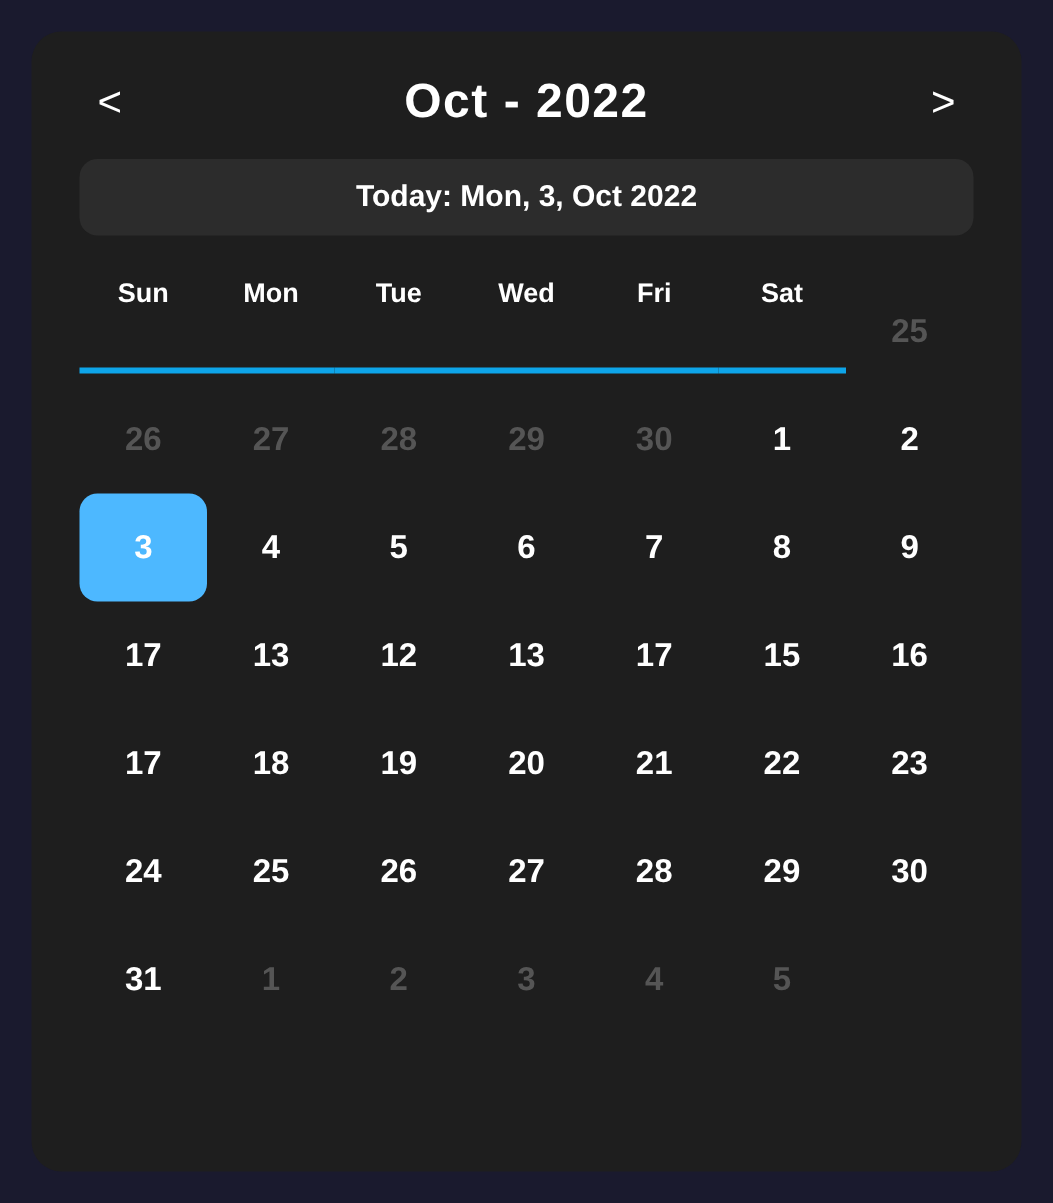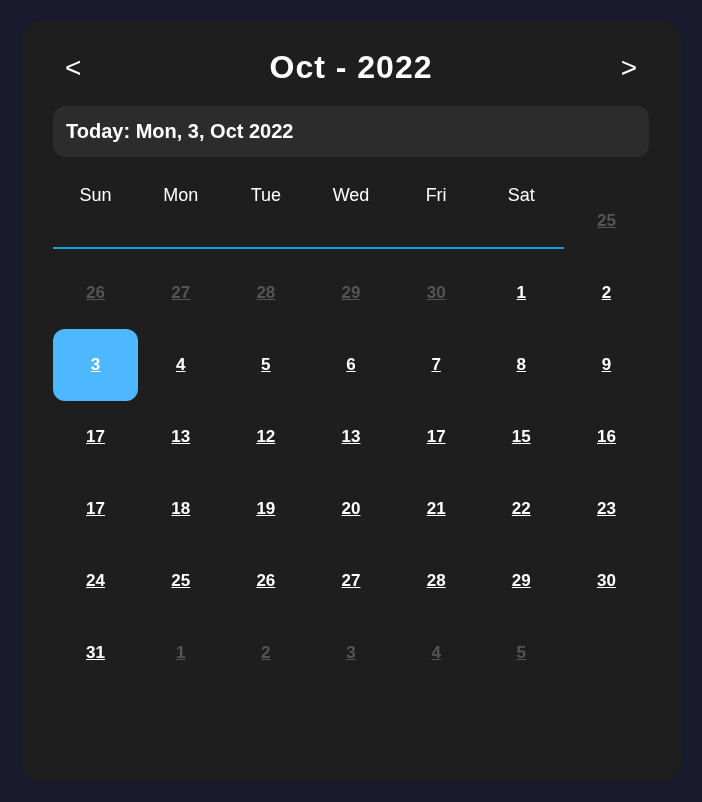"Today: Mon, 3, Oct 2022" .today-banner { text-align: none -> center }
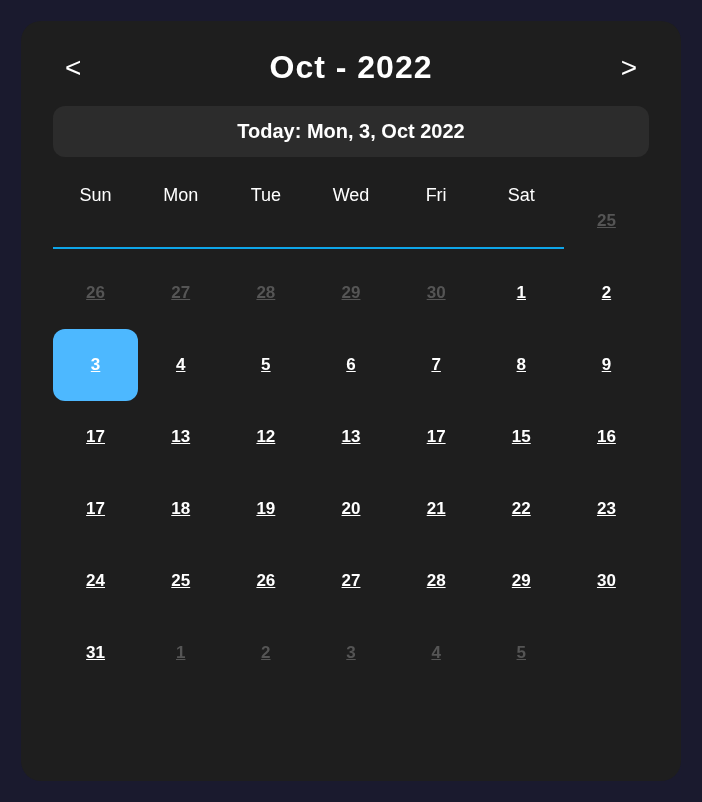"Sun" .day-header { border-bottom: 2px solid #0ea5e9 -> 4px solid #0ea5e9; font-weight: 400 -> 700 }
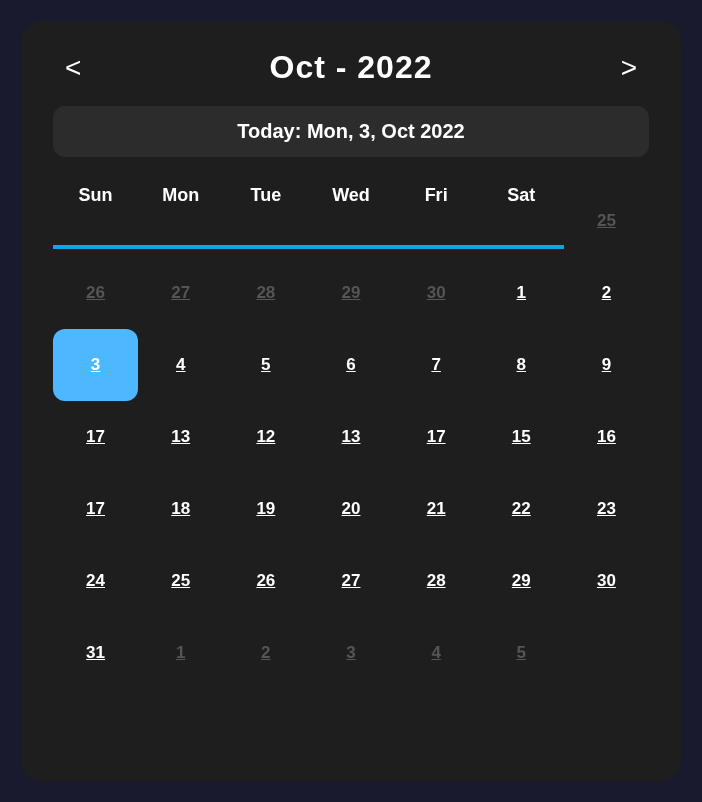"25" .day-cell { font-size: 17px -> 22px; text-decoration: underline -> none }
